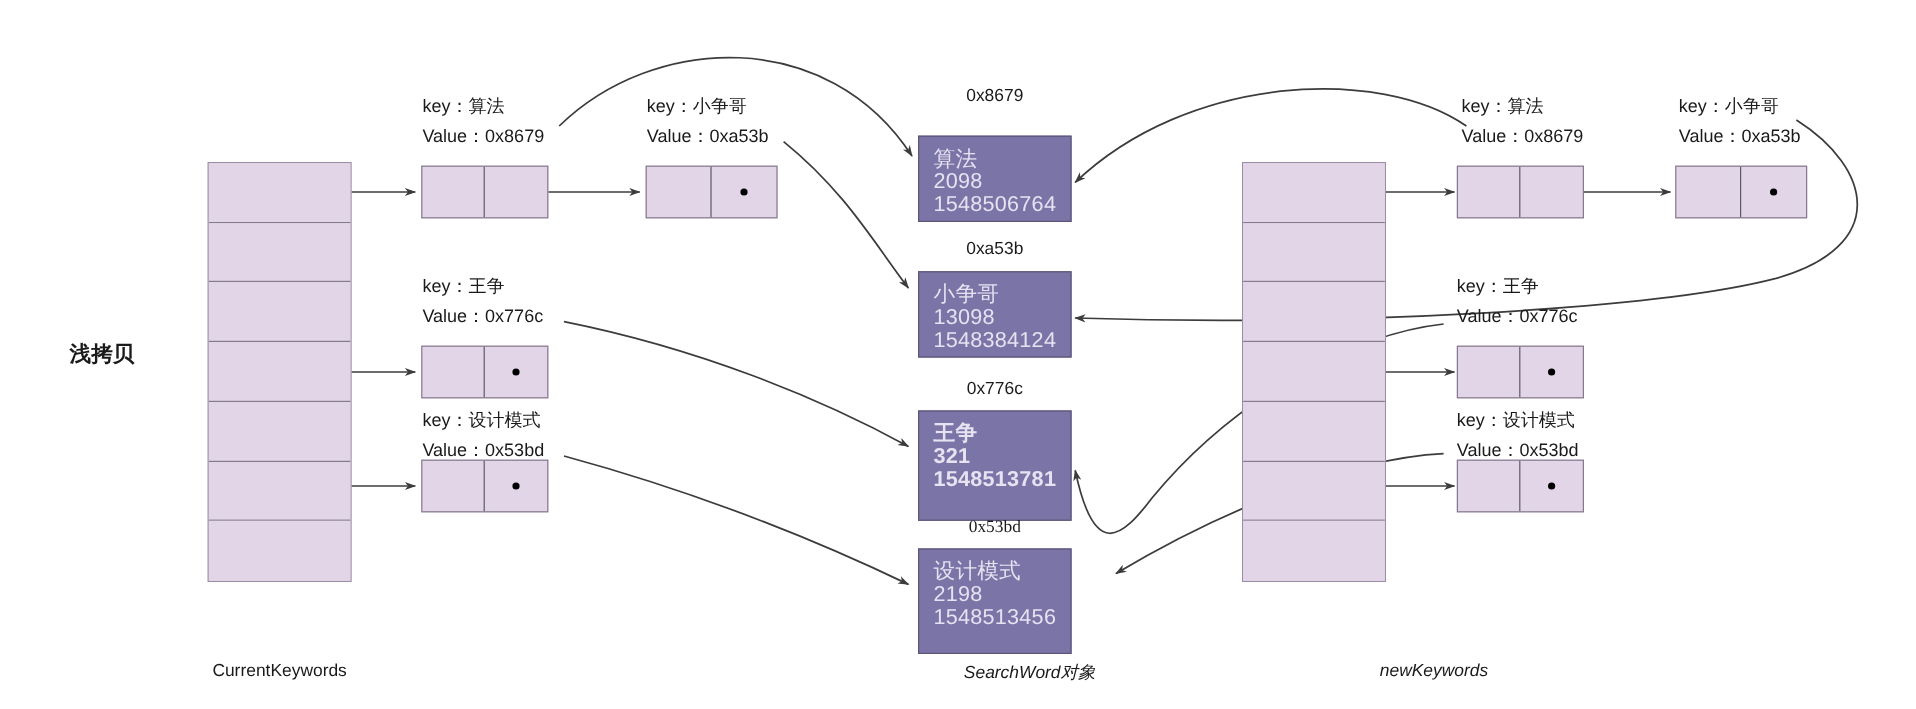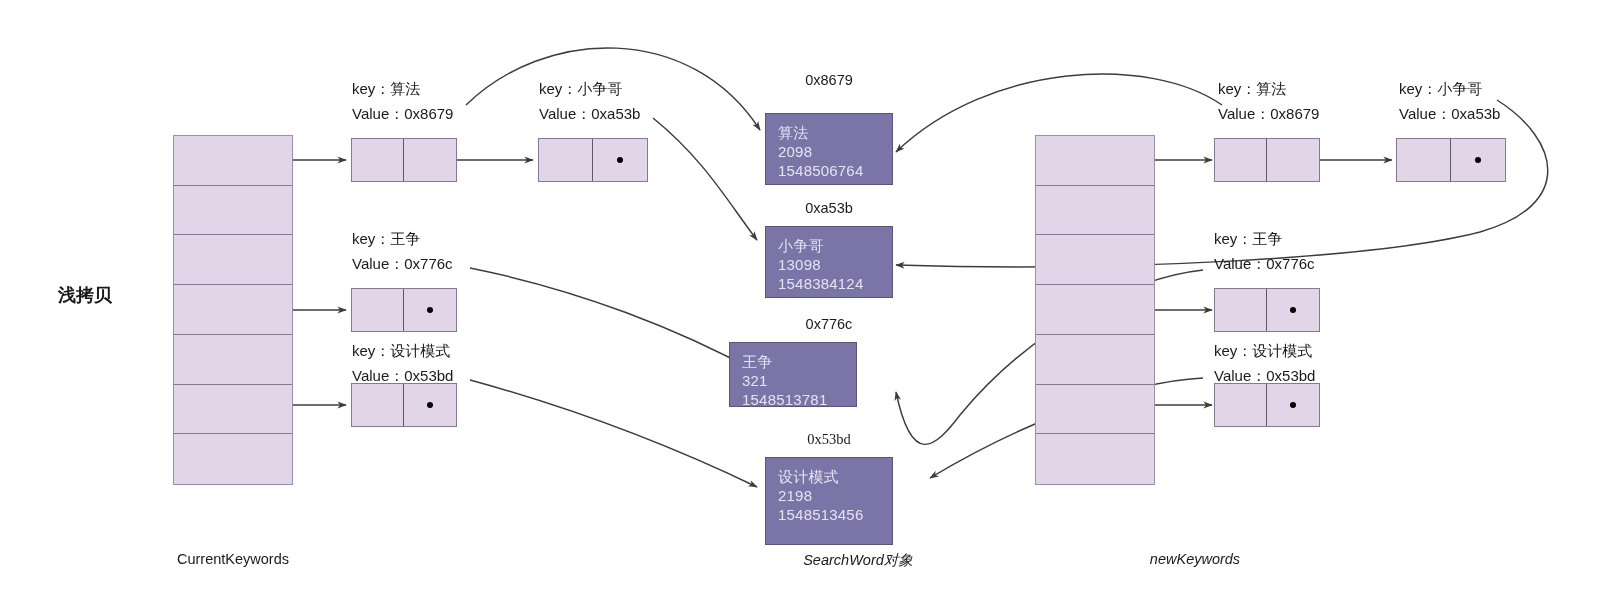"算法" .obj-box { font-size: 15px -> 18px }
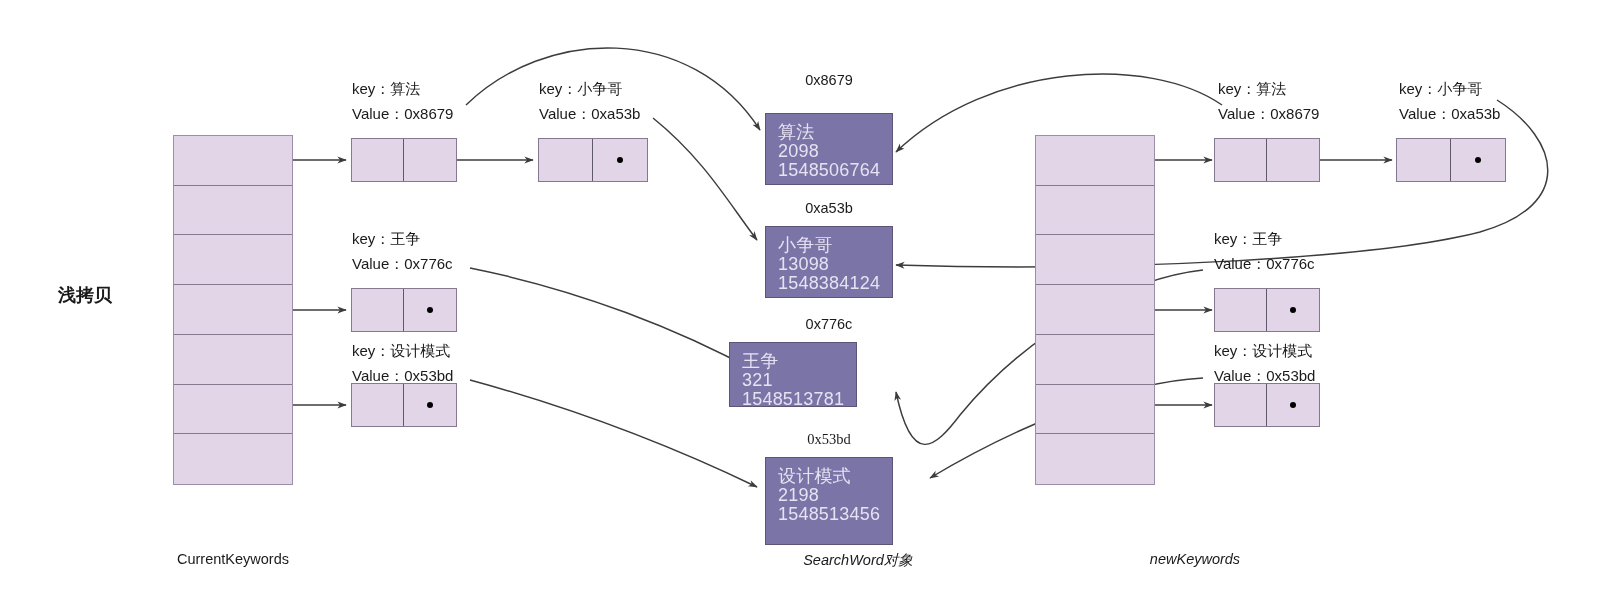"王争" div.obj-box { font-weight: none -> bold; height: 65px -> 92px; left: 729px -> 765px }
